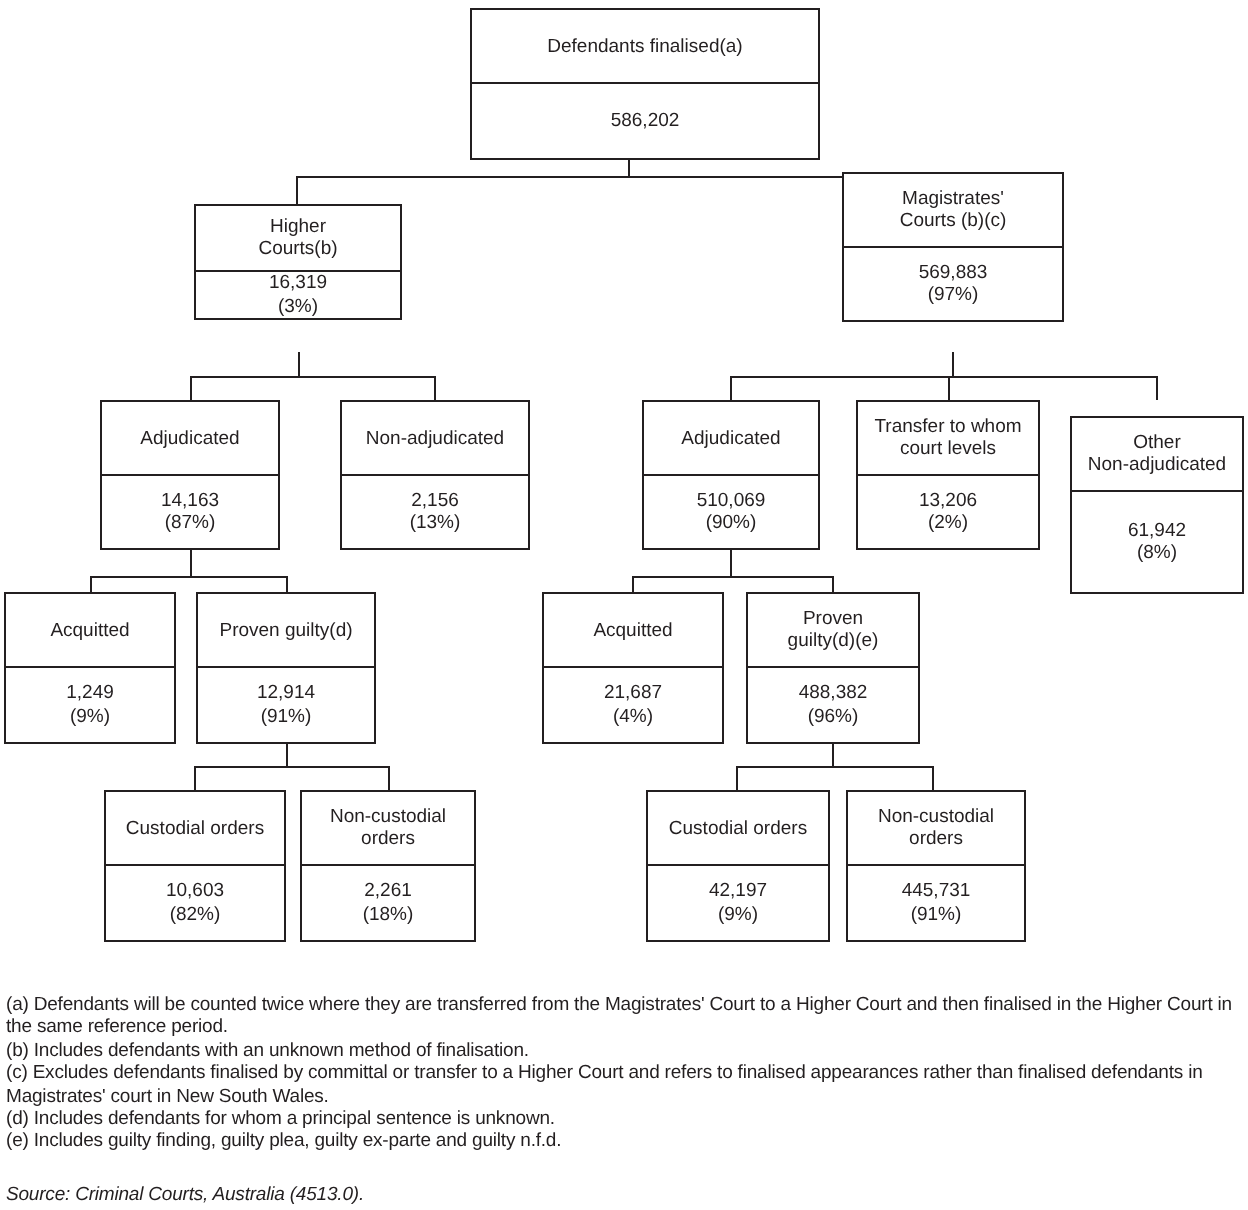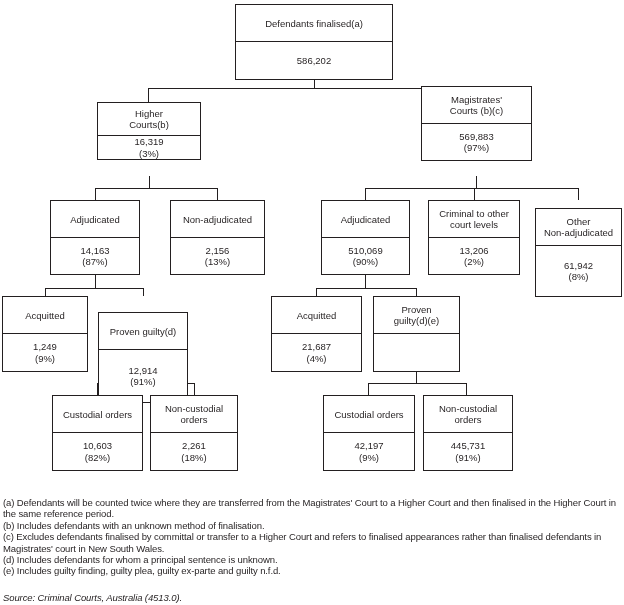"Defendants finalised(a)" div.node { width: 158px -> 175px }
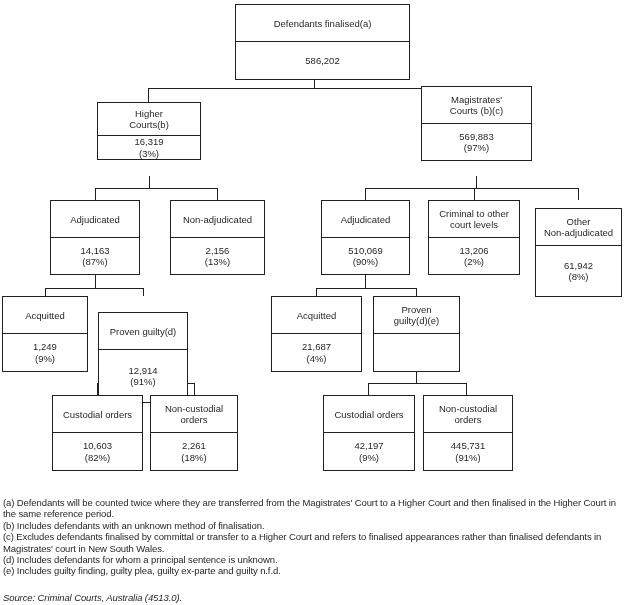"Criminal to other" div.node-label { text: Criminal to other -> Transfer to whom }
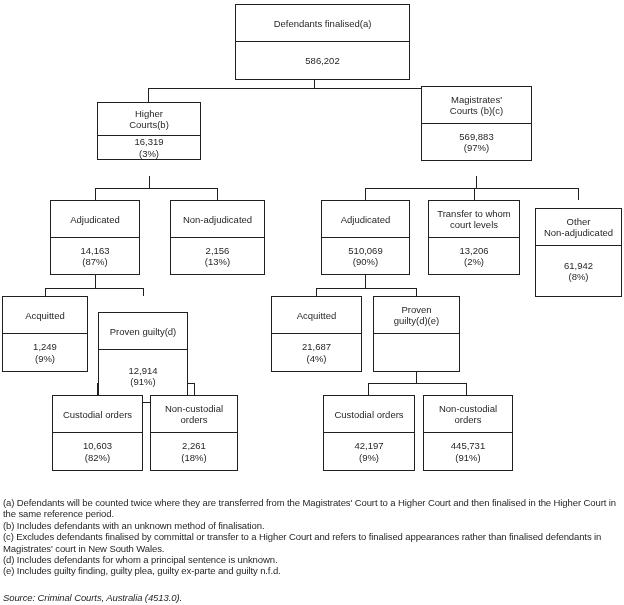"Proven guilty(d)" div.node { height: 91px -> 76px; top: 312px -> 296px }
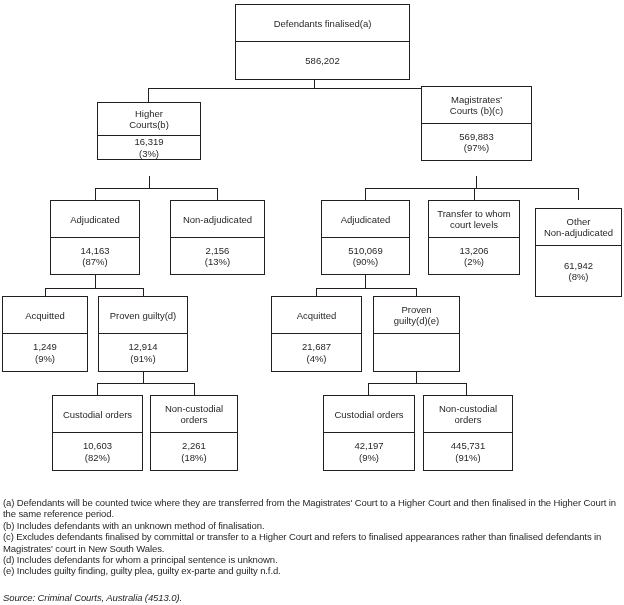"488,382" div.node-values { html: none -> <div> <div>488,382</div> <div>(96%)</div> </div> }
